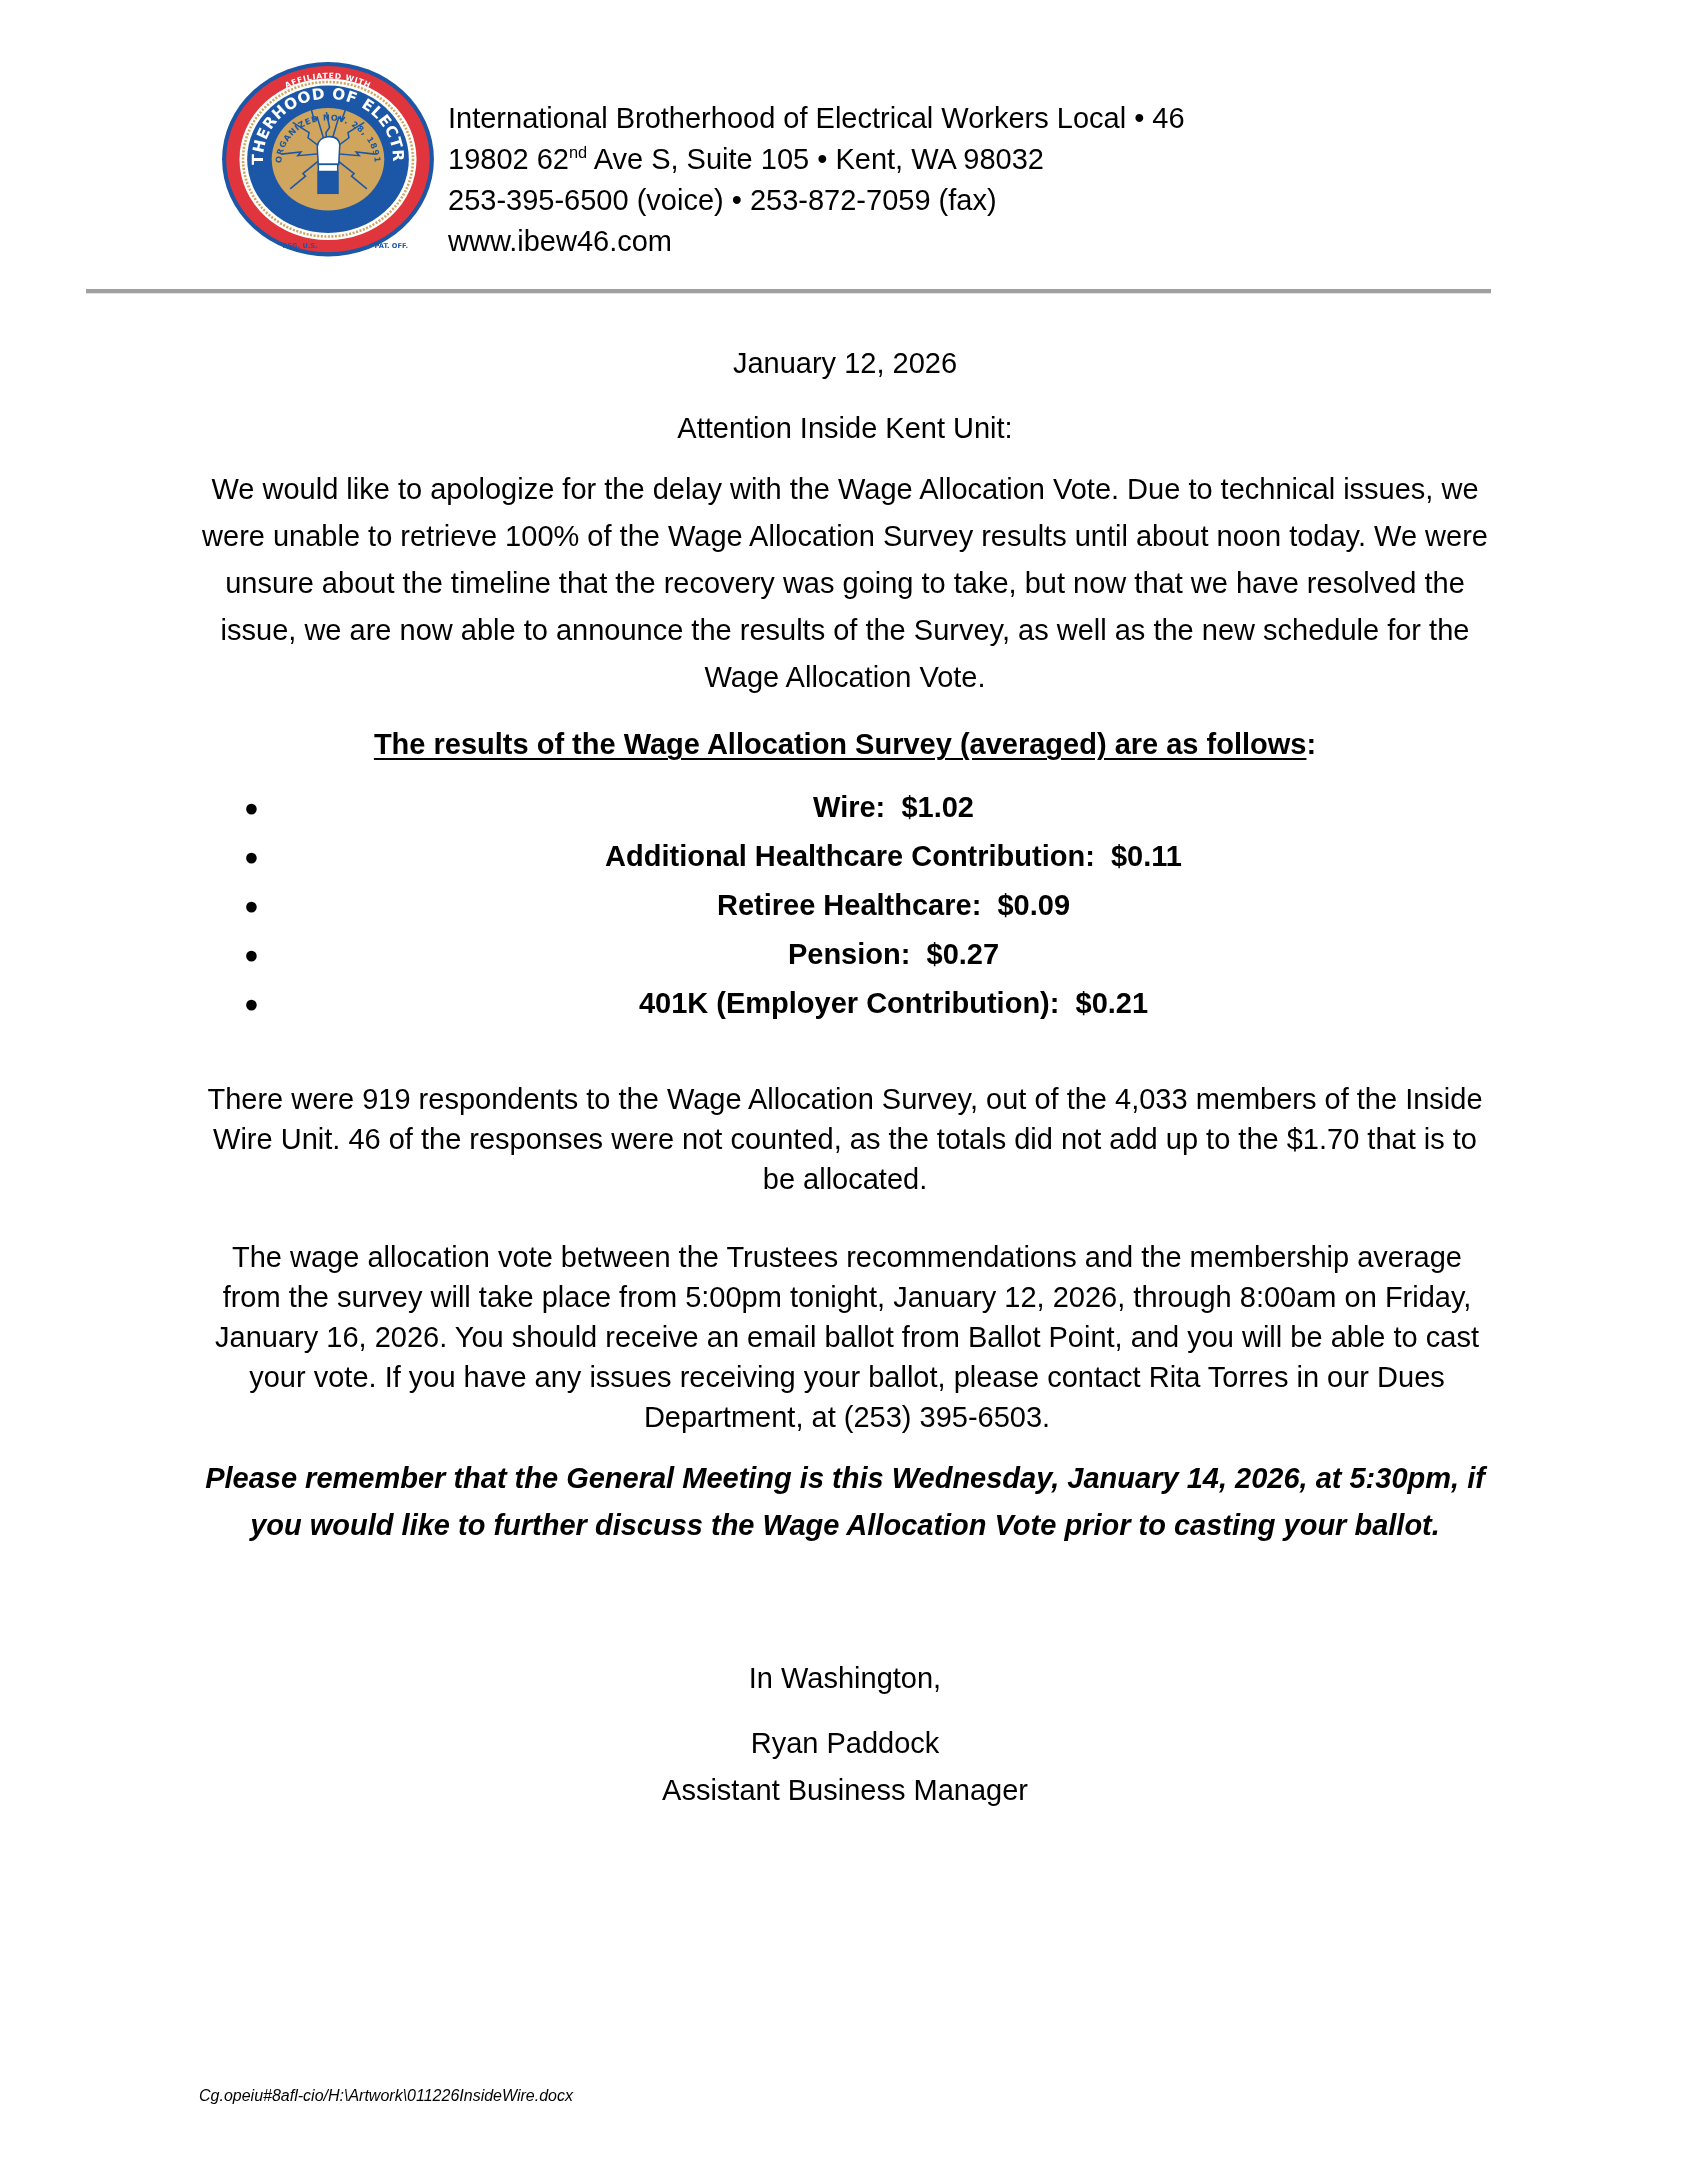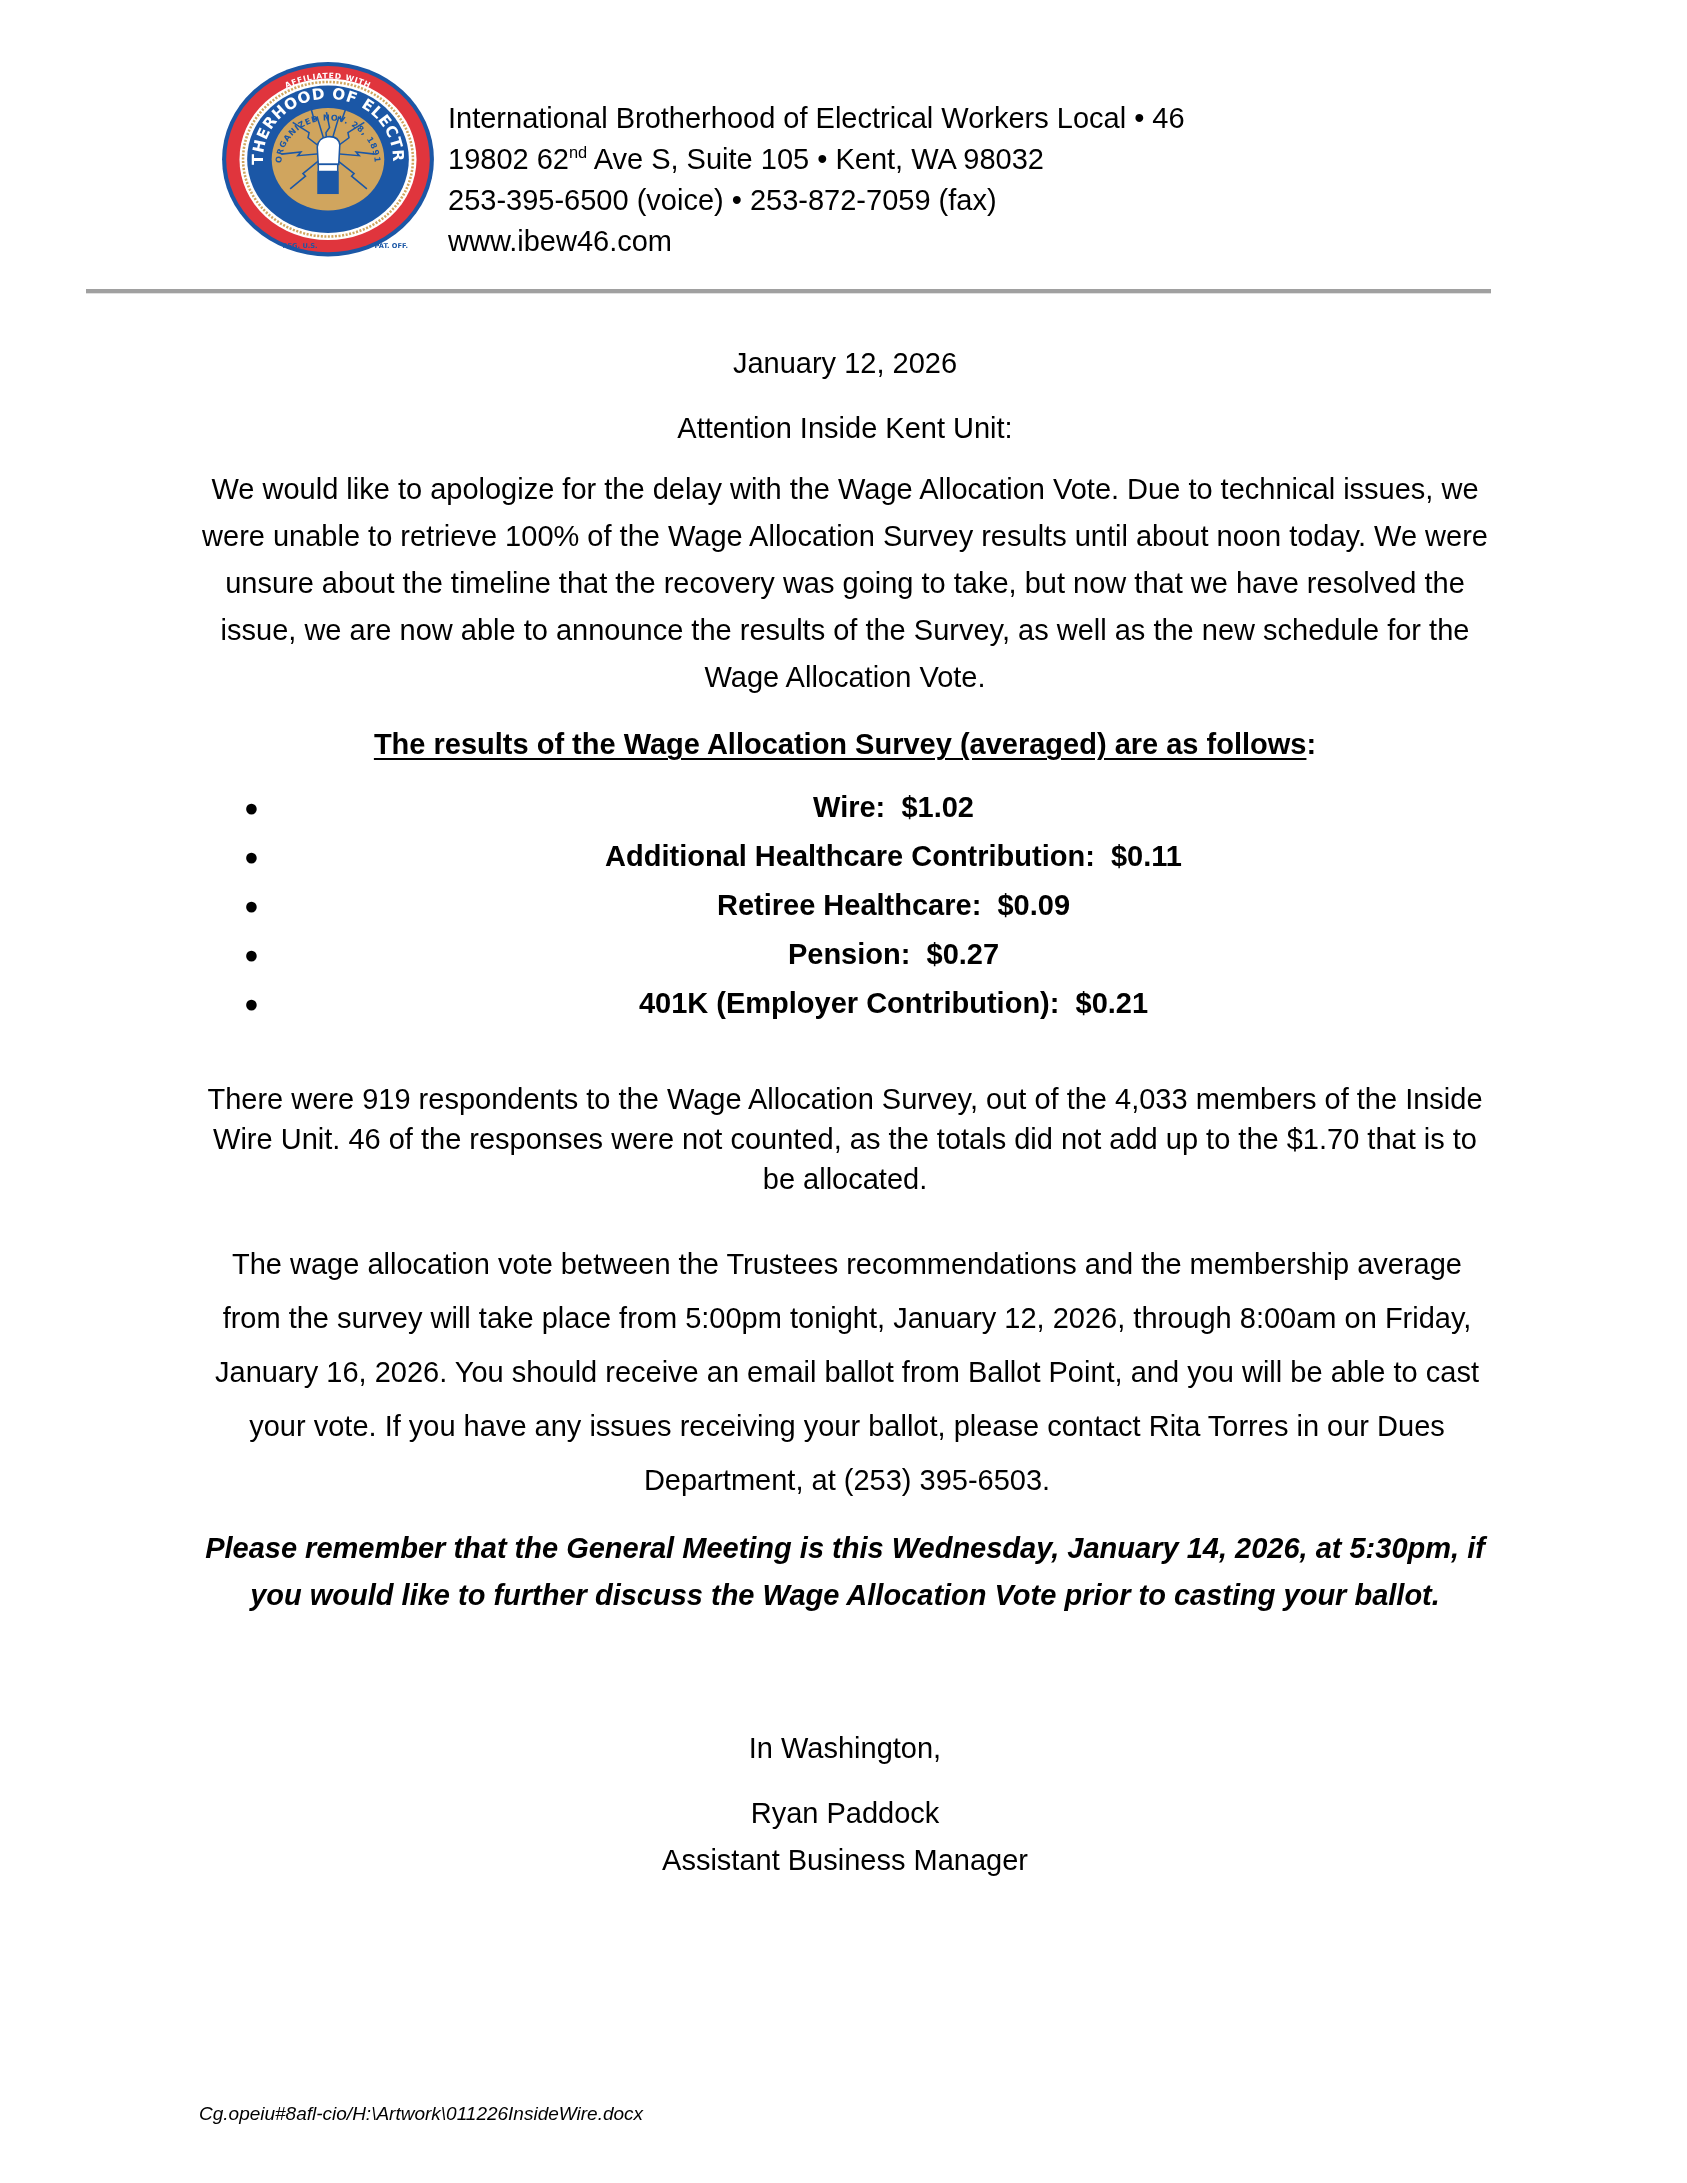"The wage allocation vote between" .p3 { line-height: 54px -> 40px }
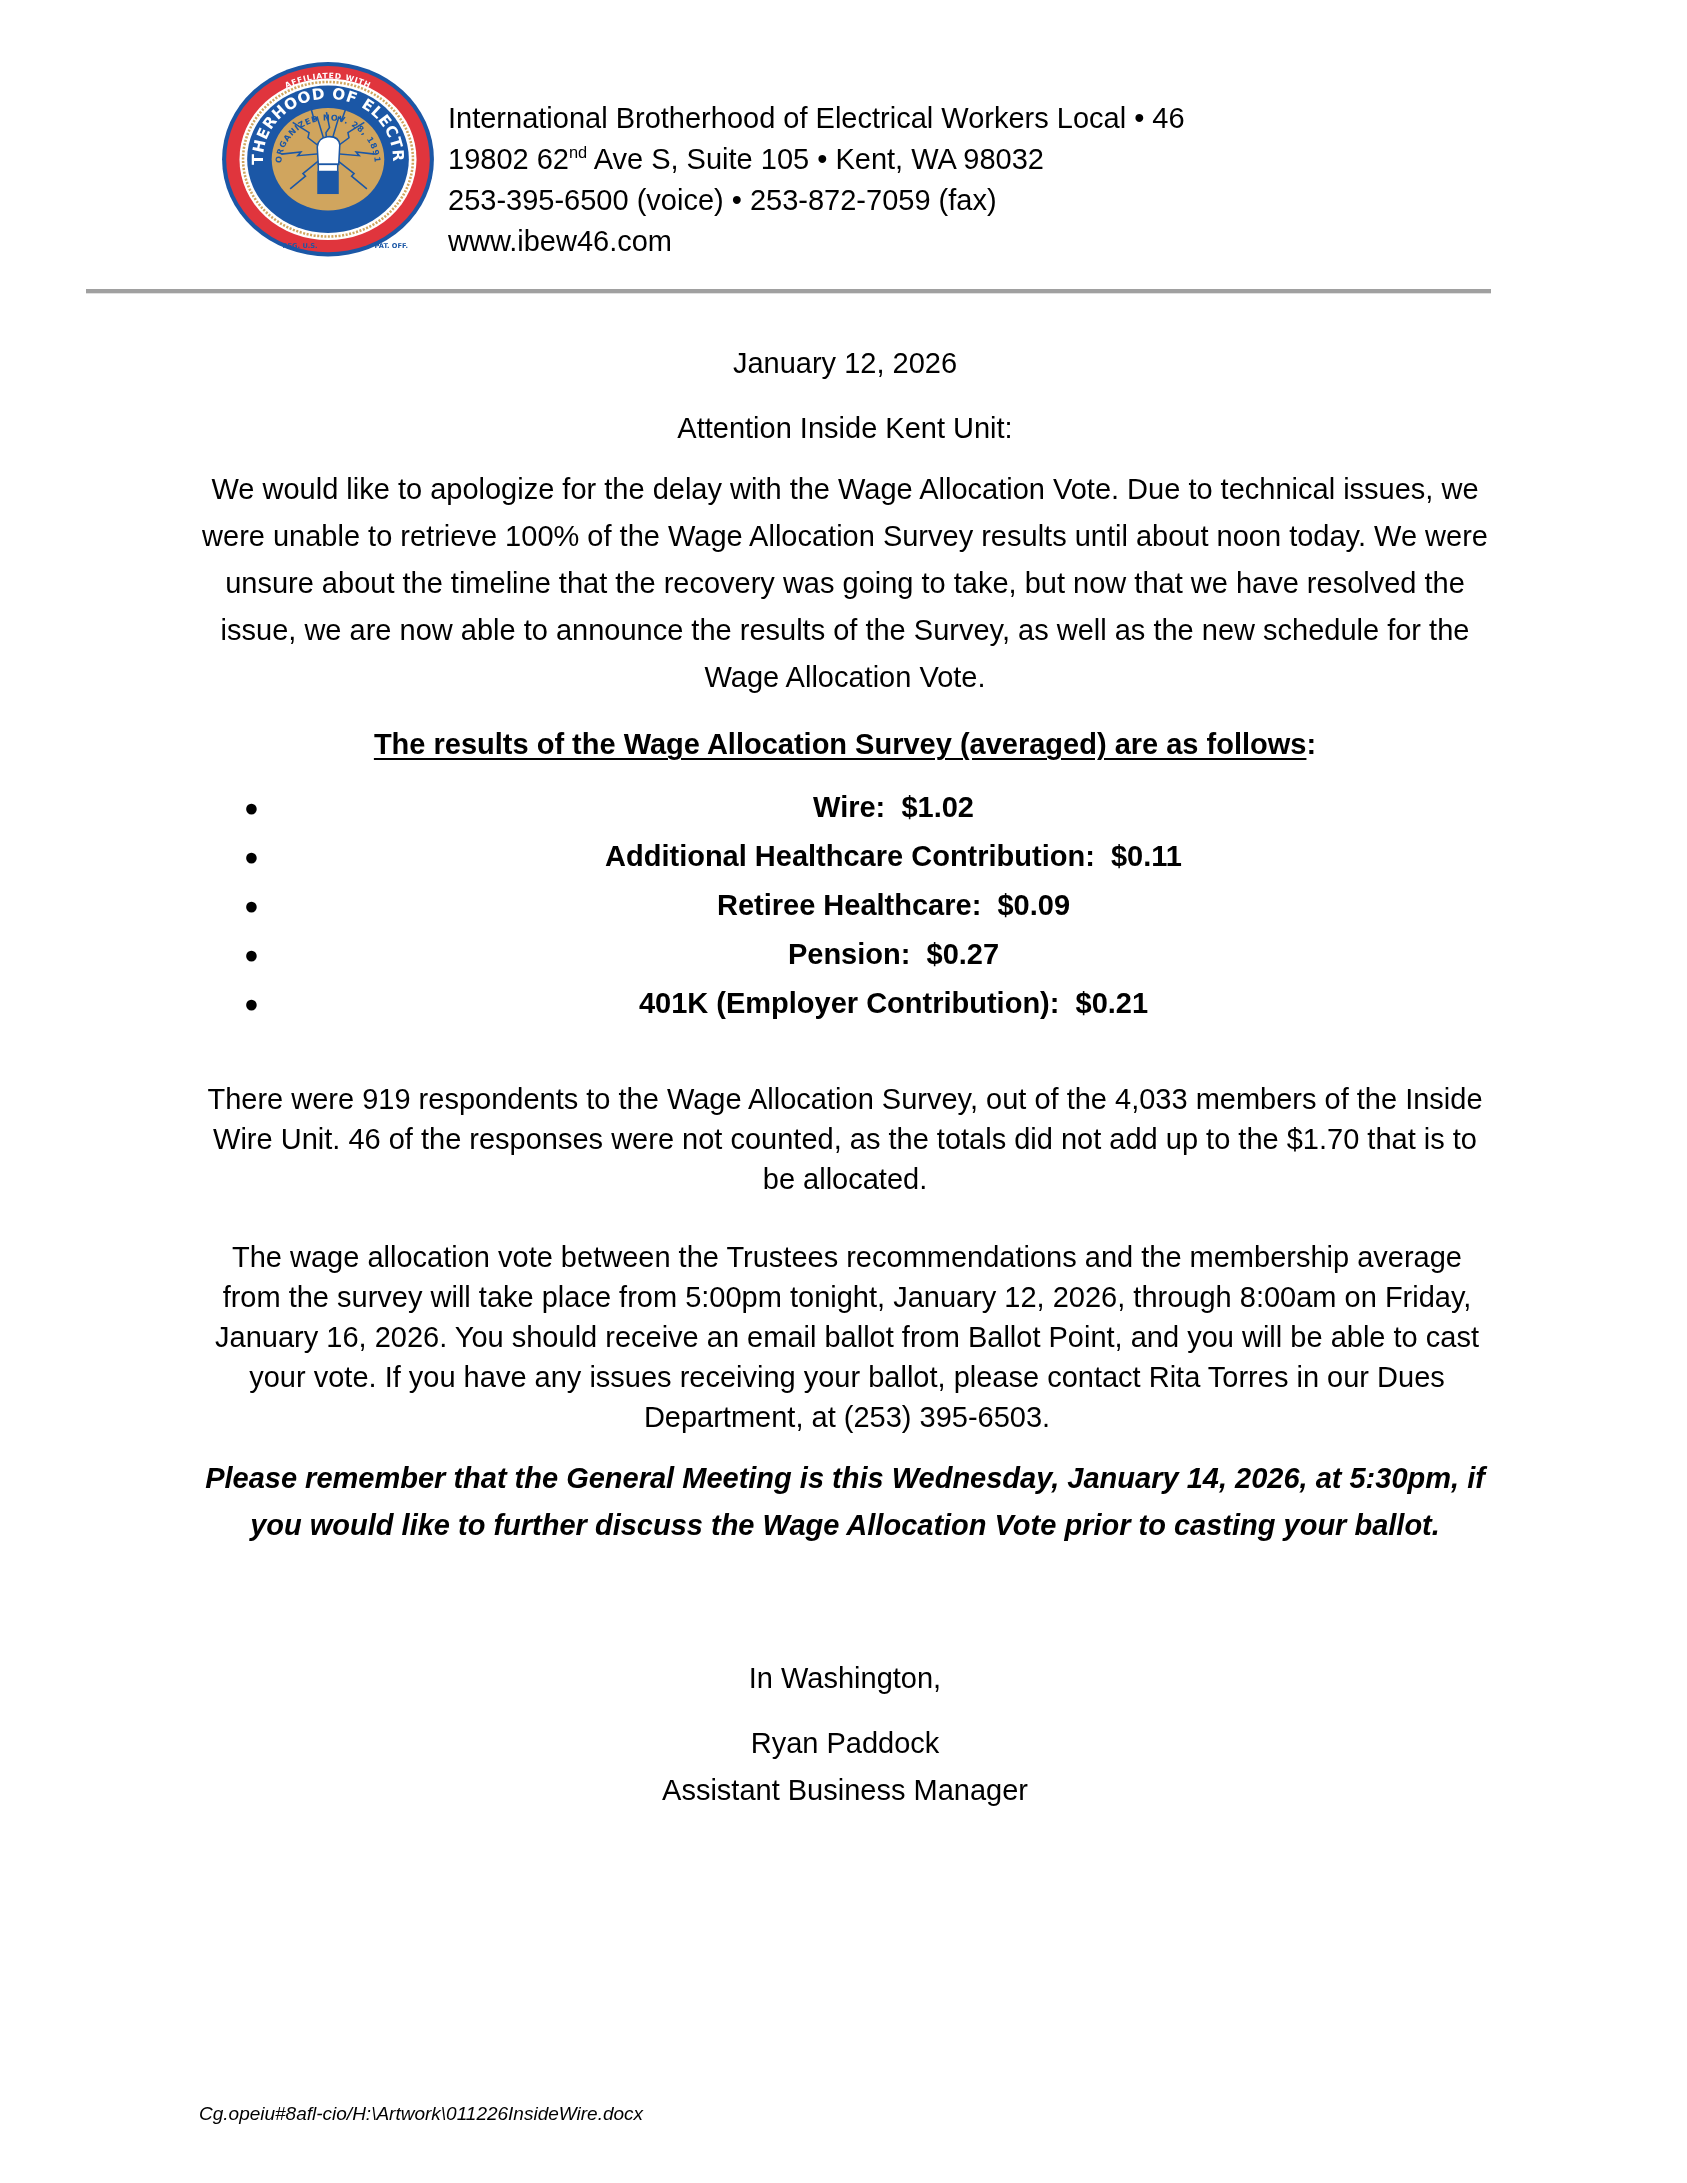"Cg.opeiu#8afl-cio/H:\Artwork\011226Insid" .footer { font-size: 19px -> 16px; margin-top: 16px -> none }
